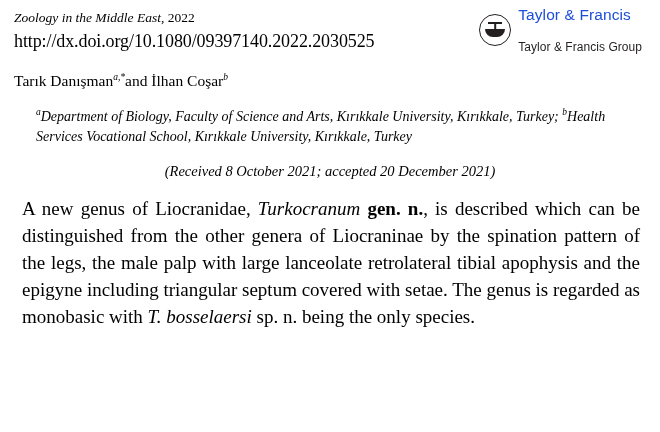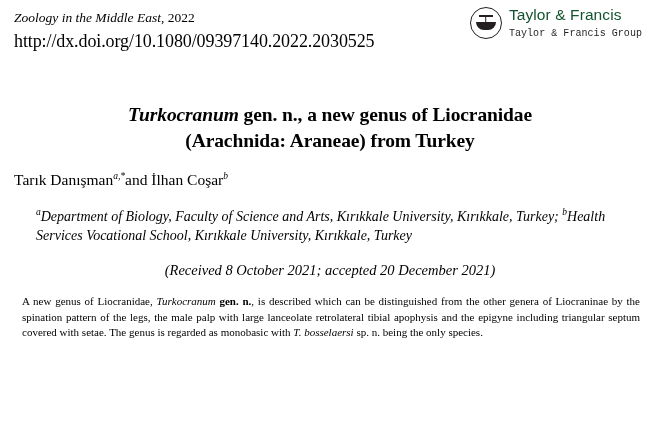"Taylor & Francis" .brand-name { color: #14532d -> #1d4ed8 }
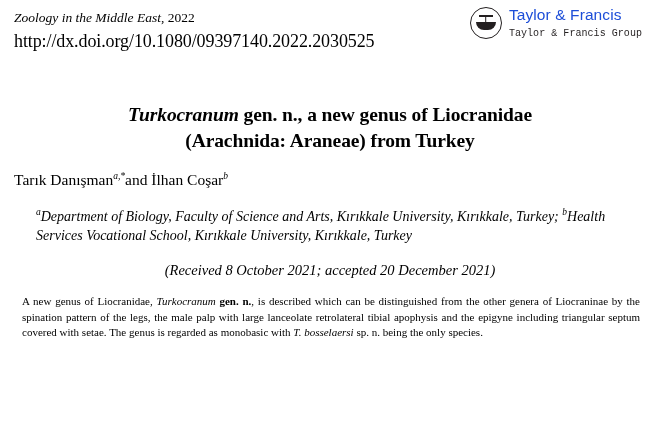"Taylor & Francis Group" .brand-sub { font-family: Liberation Mono, monospace -> Liberation Sans, sans-serif; font-size: 10px -> 12px; margin-top: 6px -> 18px }
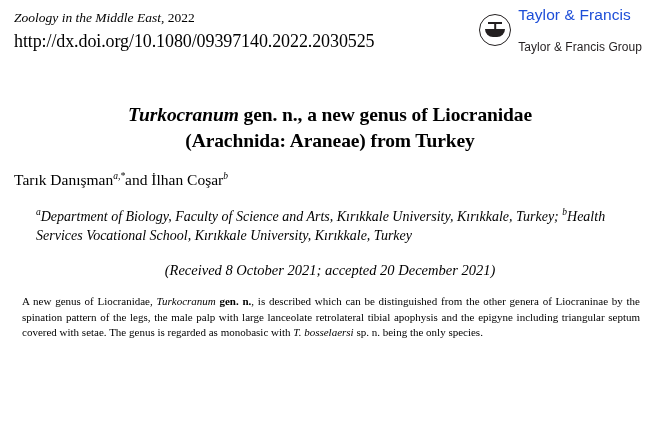"Turkocranum gen. n., a new" div.title-block { html: <div> <div> <span>Turkocranum</span><span> gen. n., a new genus of Liocranidae</span><br> <span>(Arachnida: Araneae) from Turkey</span> </div> </div> -> none }
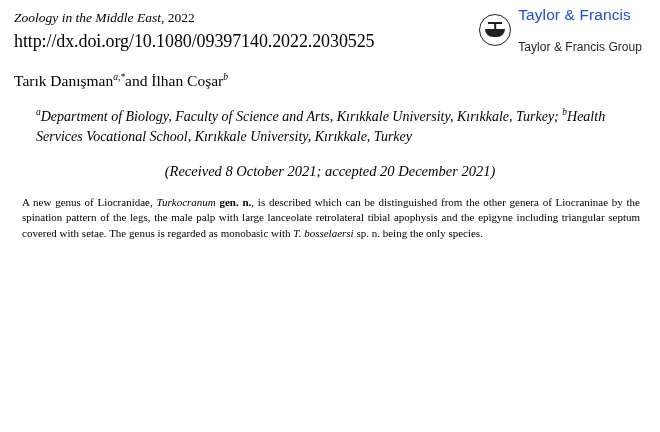"A new genus of Liocranidae," .abstract { font-size: 11px -> 19px }
